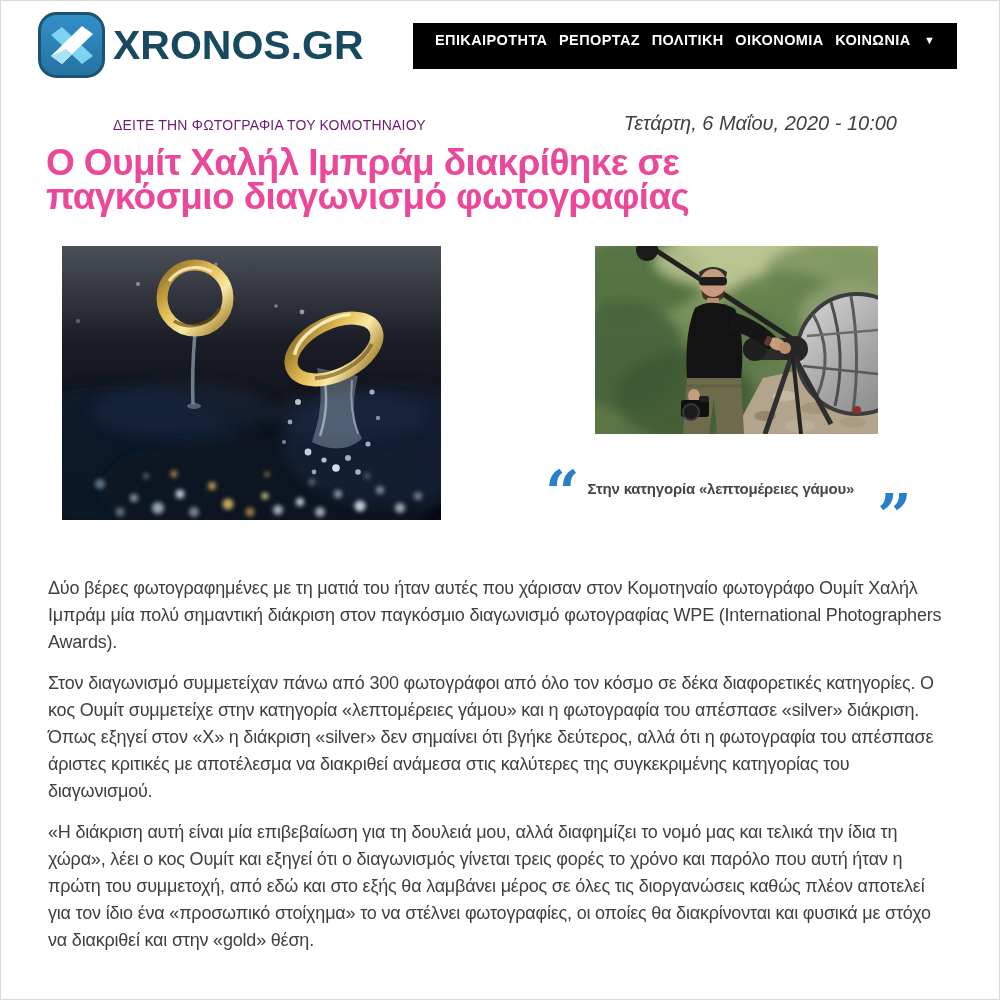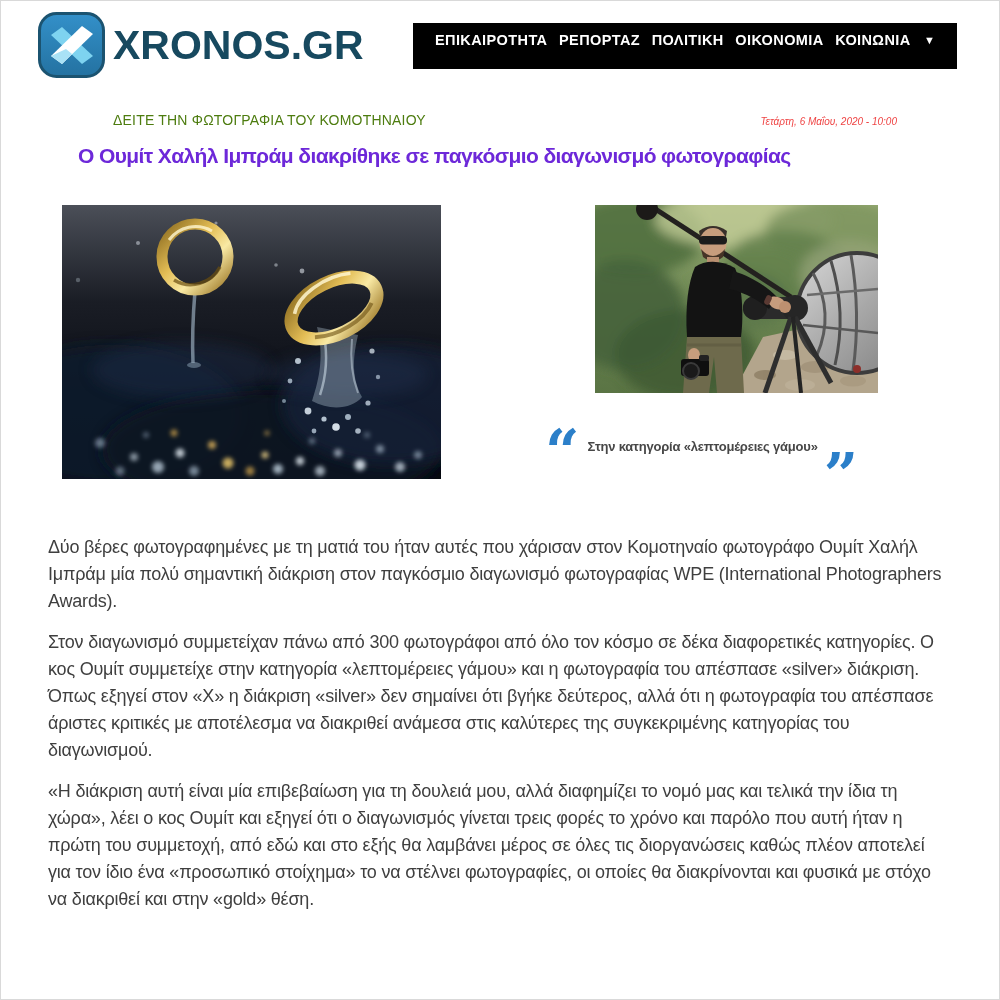"ΔΕΙΤΕ ΤΗΝ ΦΩΤΟΓΡΑΦΙΑ ΤΟΥ ΚΟΜΟΤΗΝΑΙΟΥ" .kicker { color: #4d7c0f -> #701a75 }
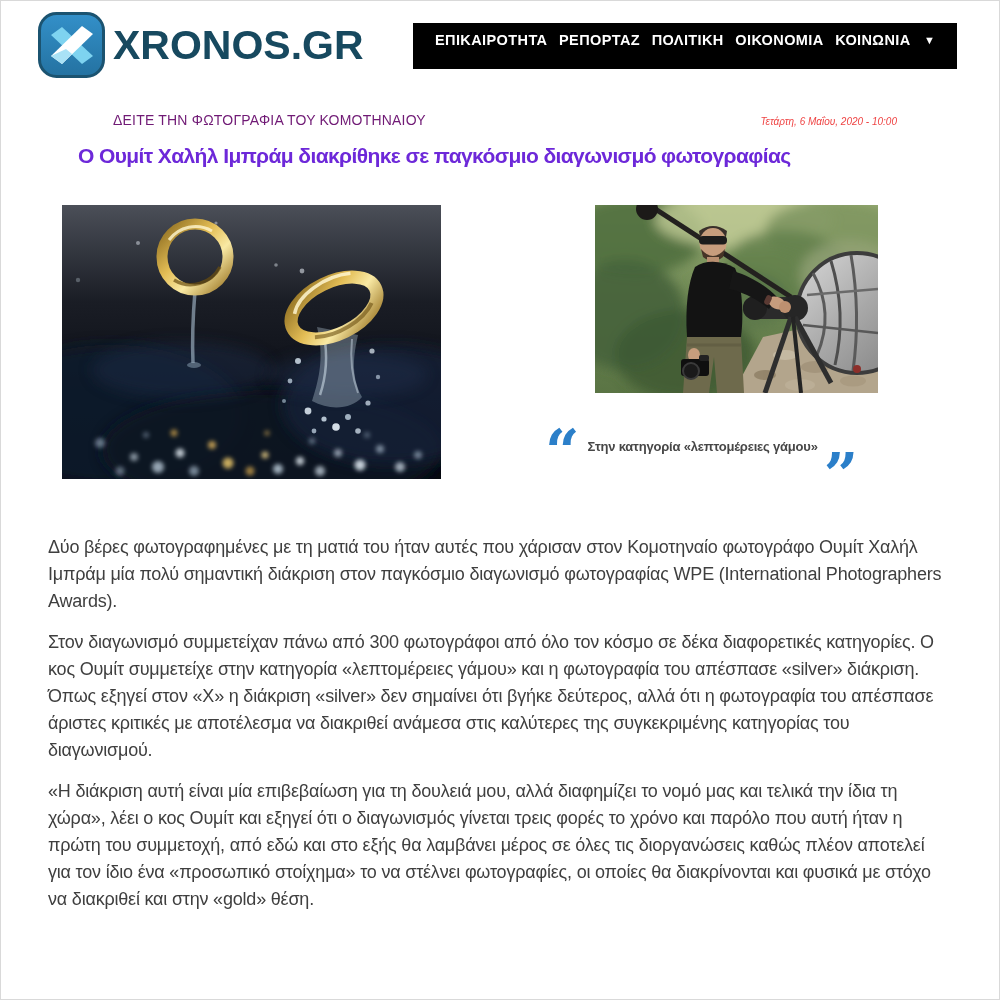"Τετάρτη, 6 Μαΐου, 2020 -" .date { color: #ef4444 -> #404040; font-size: 10px -> 20px }
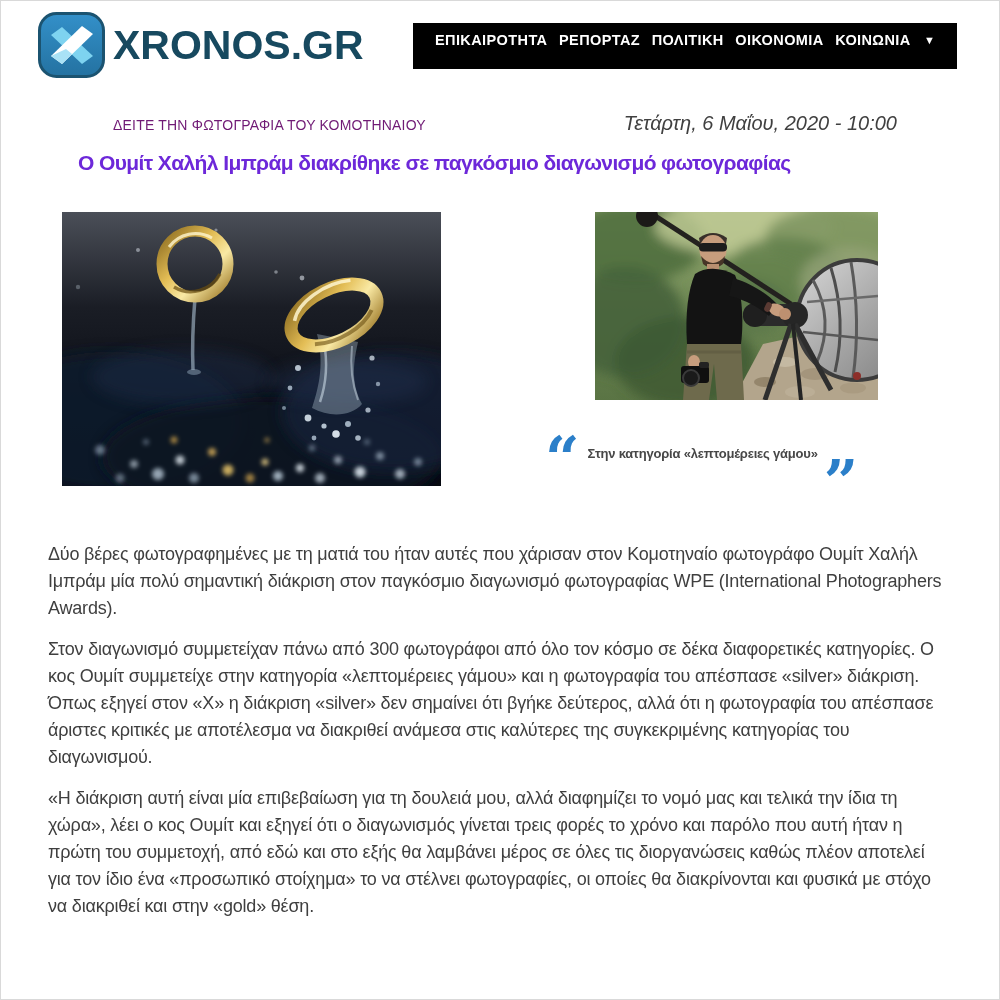"Ο Ουμίτ Χαλήλ Ιμπράμ διακρίθηκε" h1.headline { color: #6d28d9 -> #ec4899; font-size: 21px -> 37px; margin: 11px 0 0 78px -> 11px 0 0 46px }
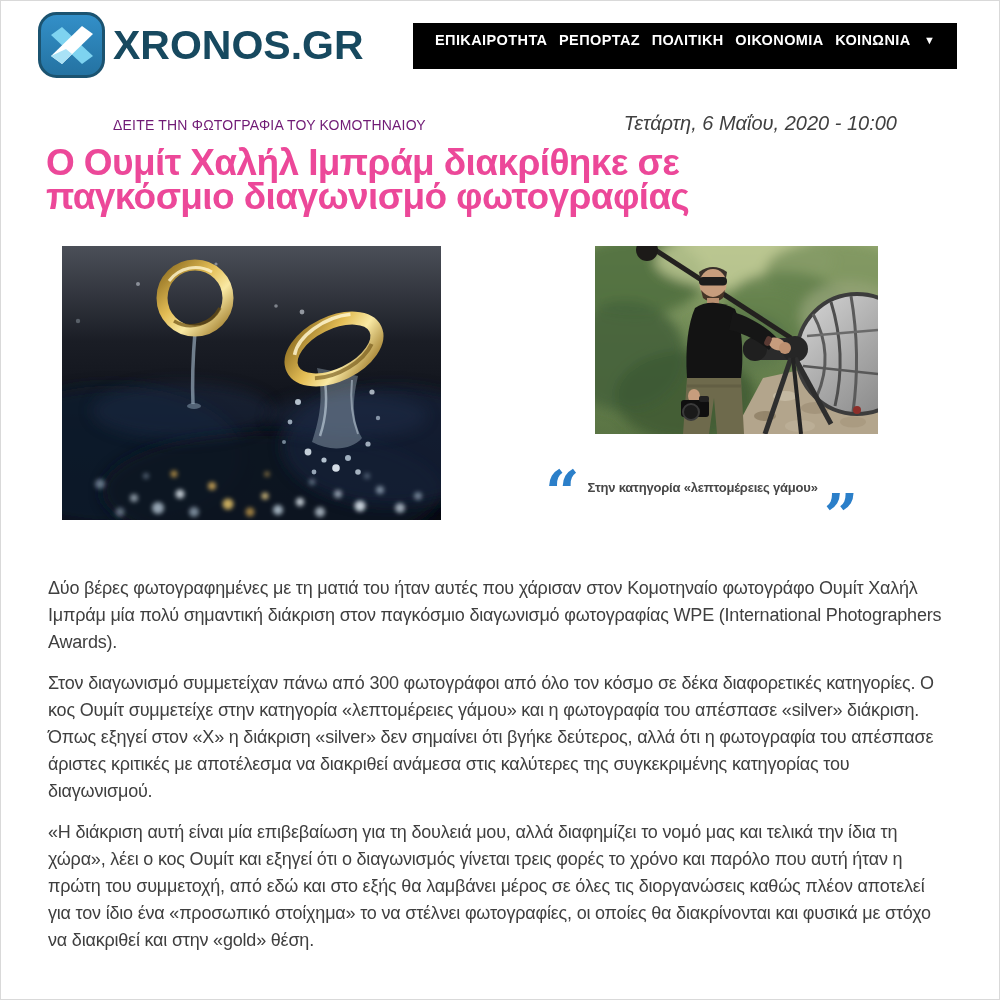"Στην κατηγορία «λεπτομέρειες γάμου»" .q-text { font-size: 13px -> 15px; margin: 22px 6px 0 8px -> 22px 23px 0 8px }
